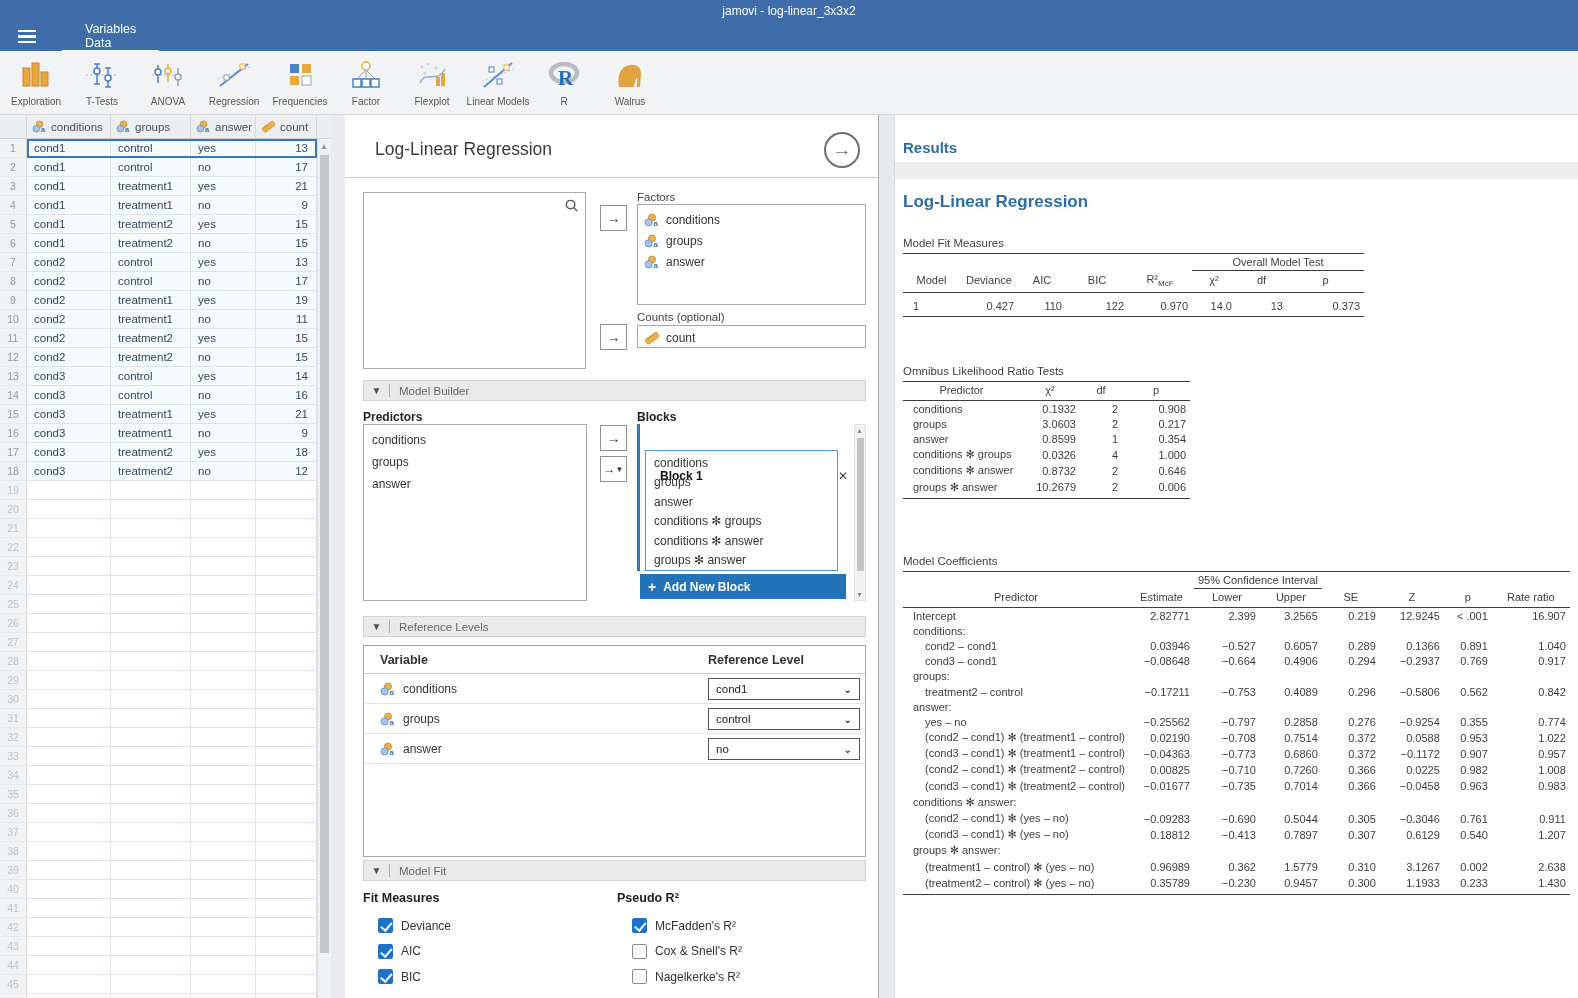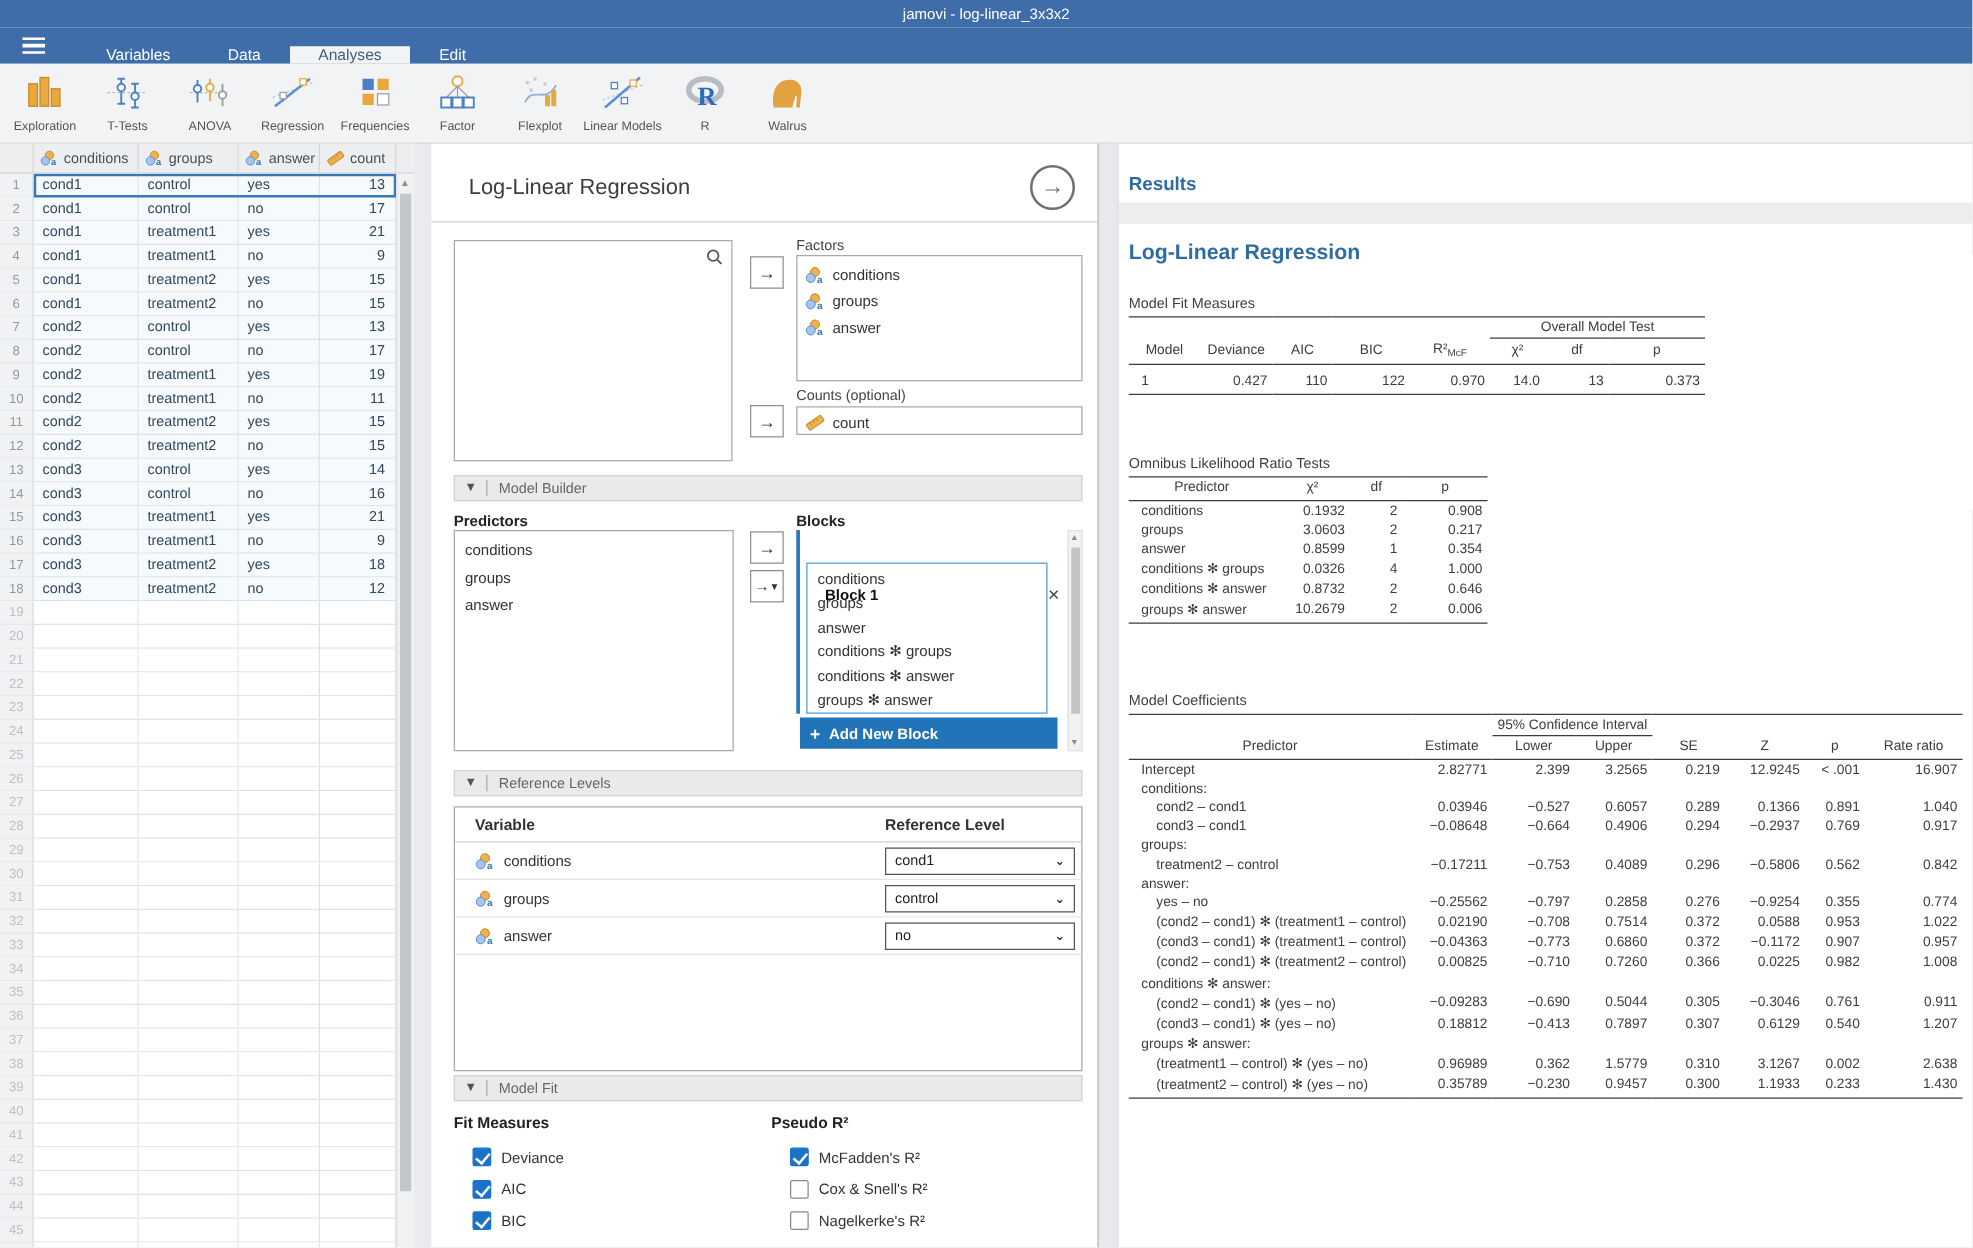"Variables" div { align-items: flex-end -> flex-start; flex-direction: none -> column }
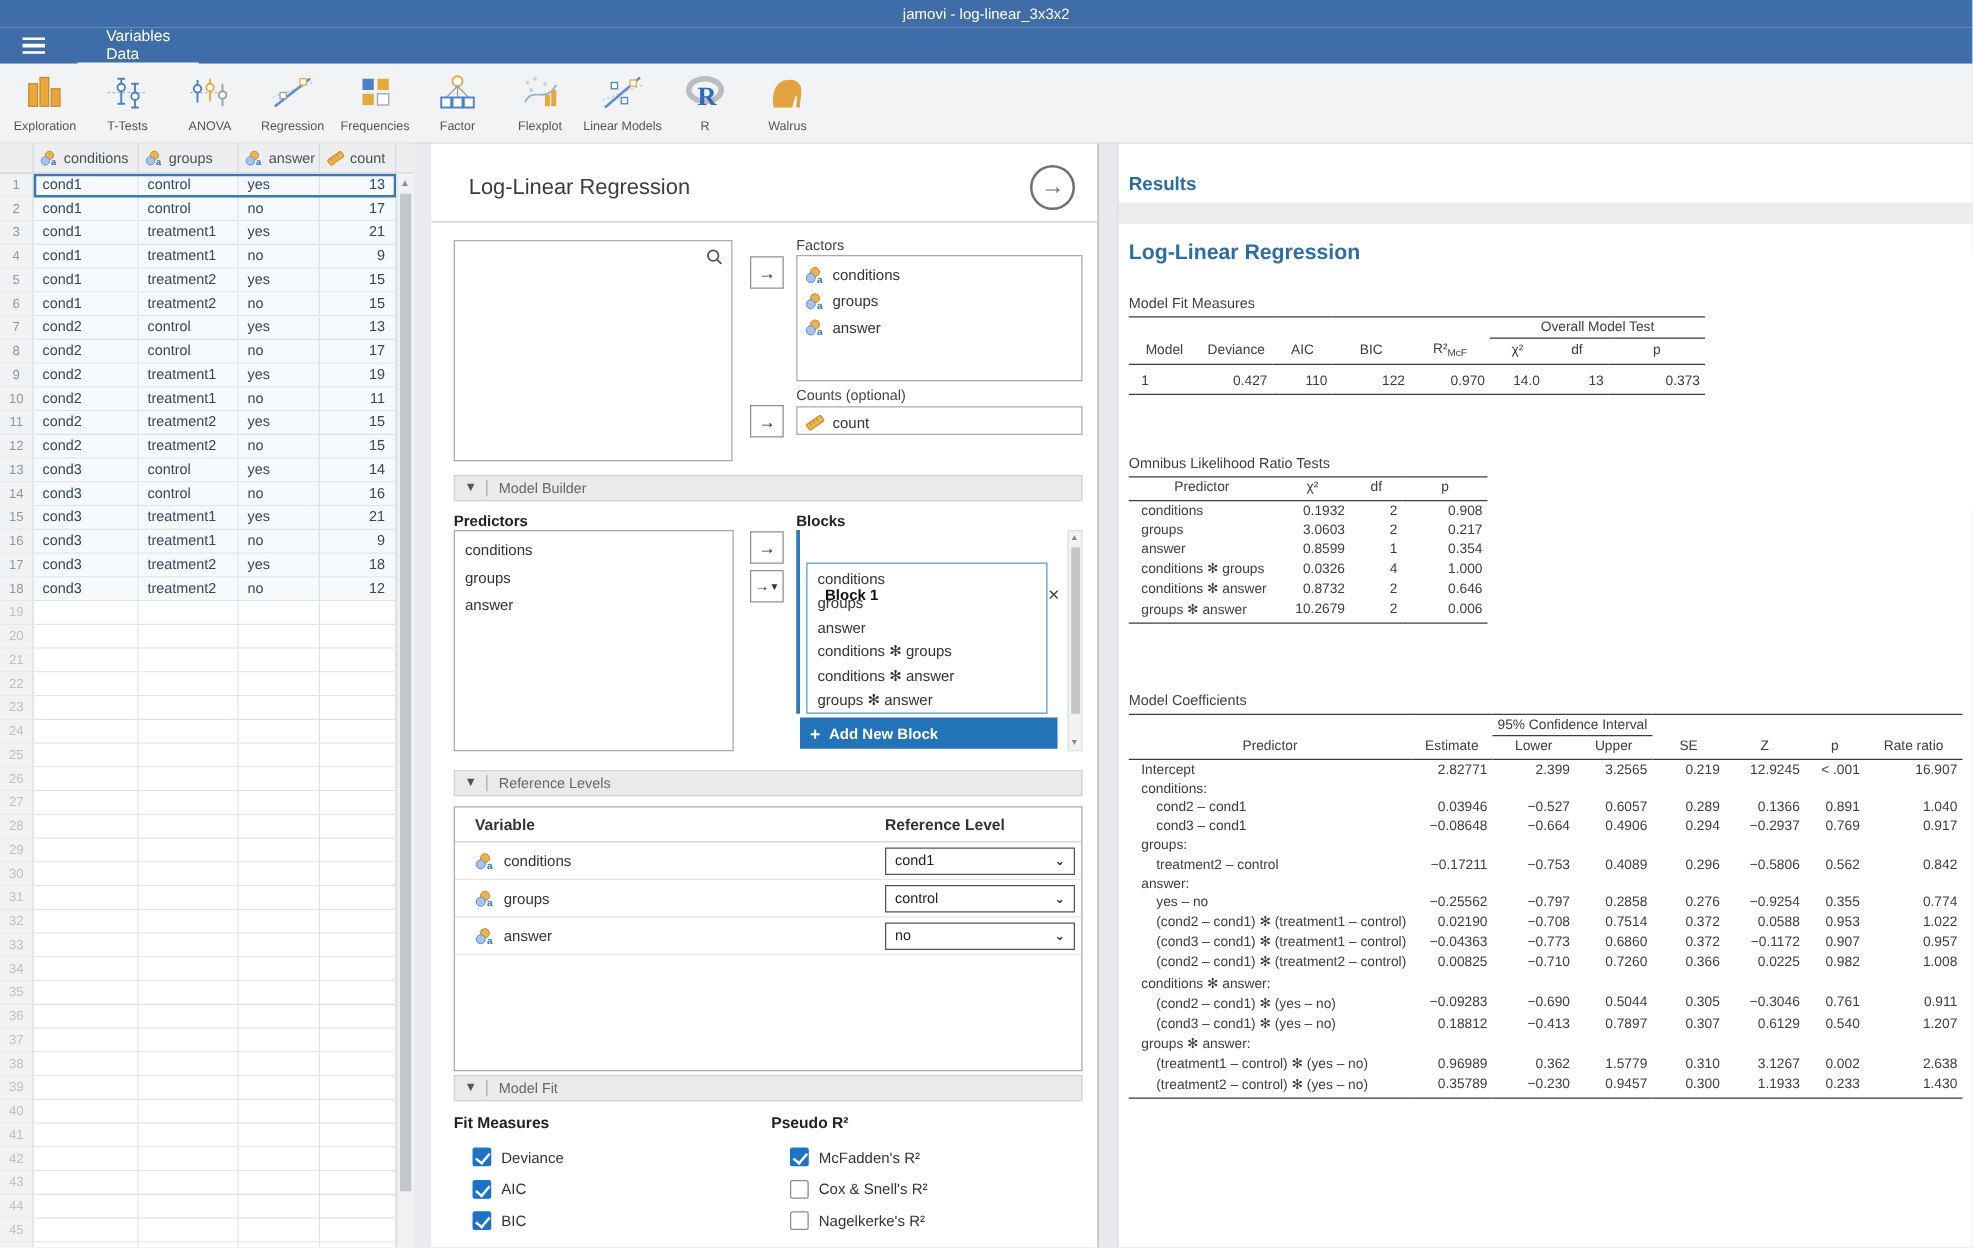"(cond3 – cond1) ✻ (treatment2" tr { html: none -> <tr> <td>(cond3 – cond1) ✻ (treatment2 – control)</td> <td>−0.01677</td> <td>−0.735</td> <td>0.7014</td> <td>0.366</td> <td>−0.0458</td> <td>0.963</td> <td>0.983</td> </tr> }
